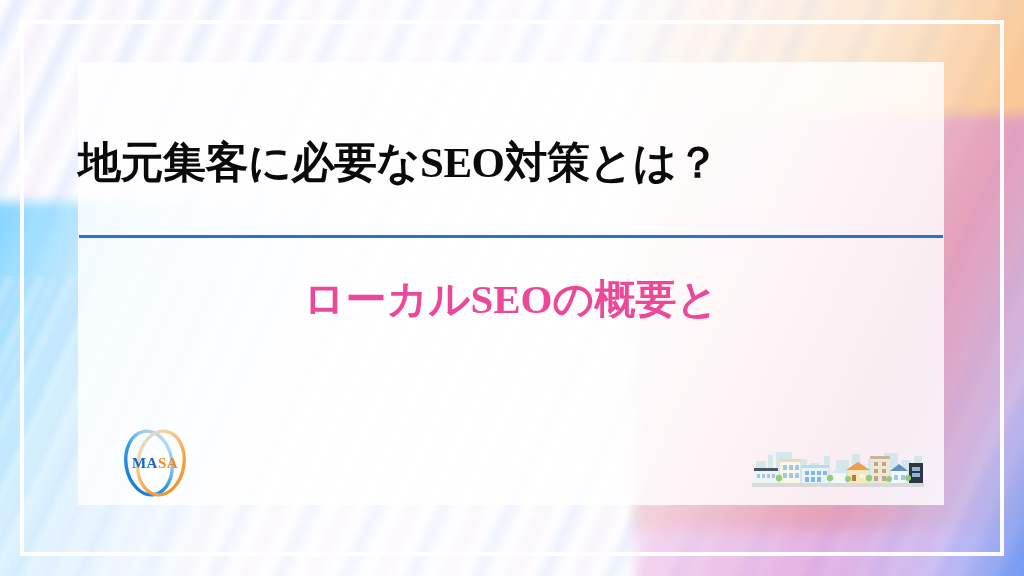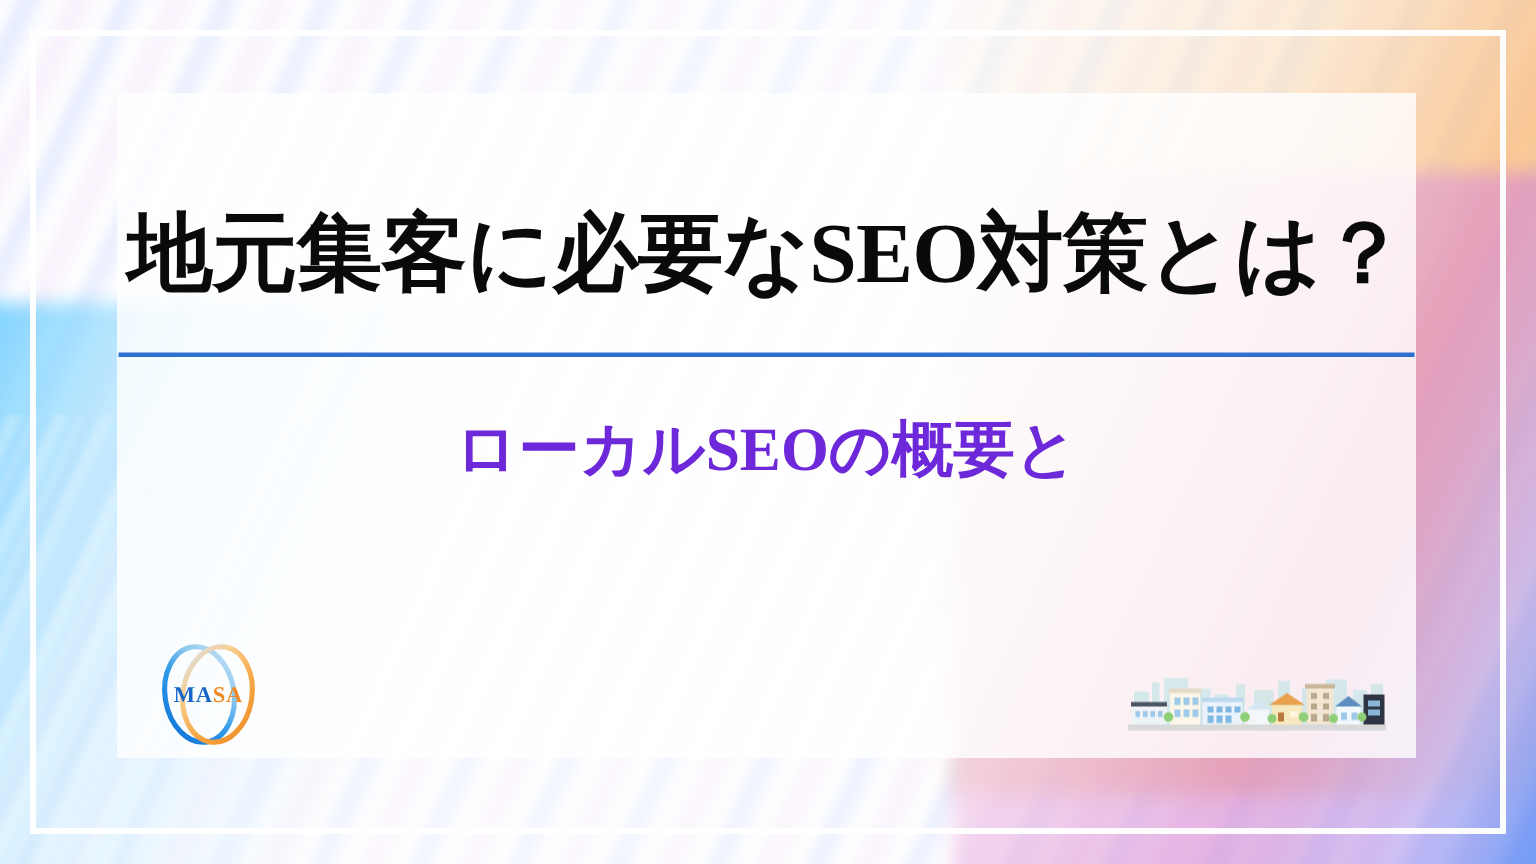"地元集客に必要なSEO対策とは？" .title { font-size: 57px -> 43px; text-align: center -> left }
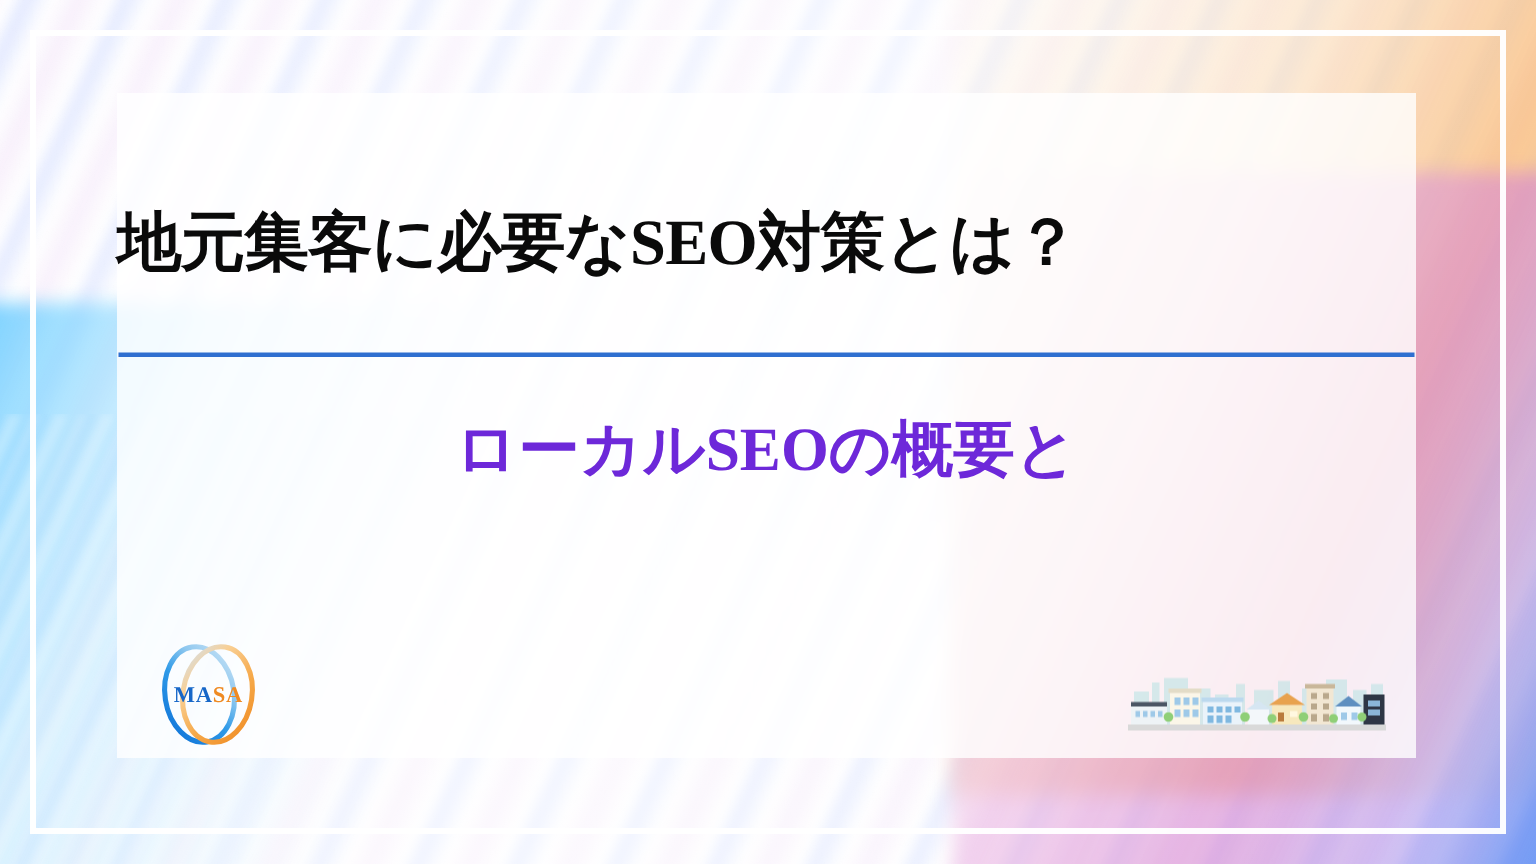"ローカルSEOの概要と" .subtitle { color: #6d28d9 -> #ec4899 }
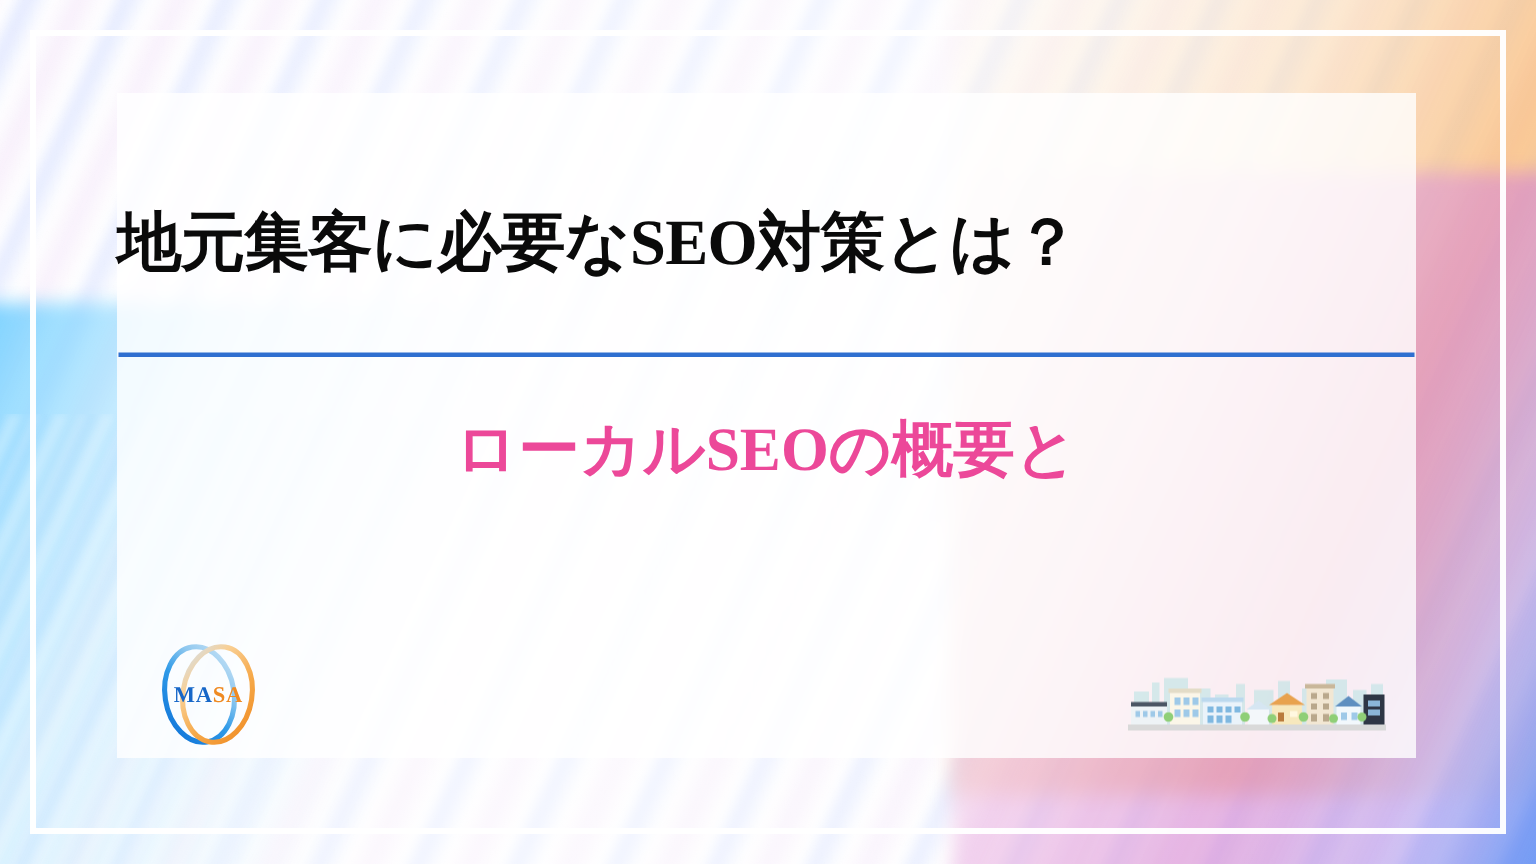"MASA" .logo { left: 92px -> 108px }
